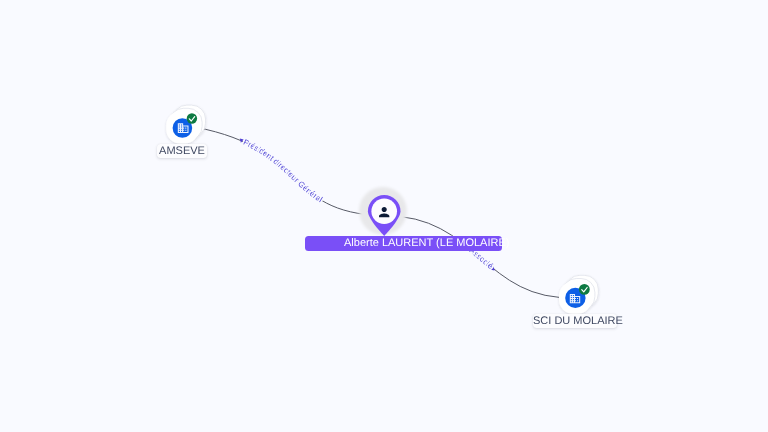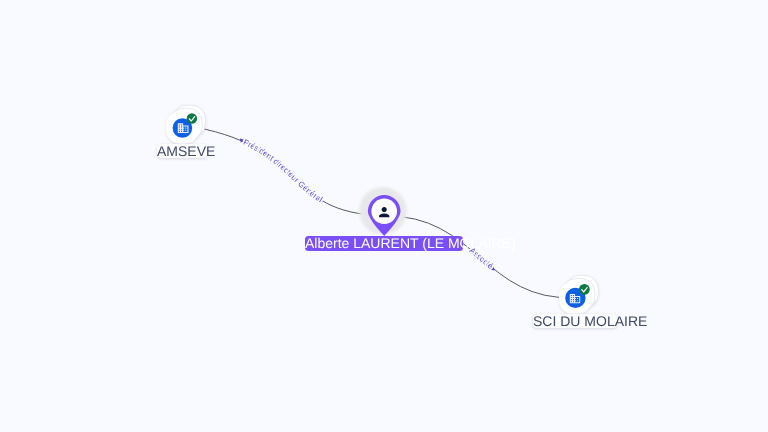"AMSEVE" .pill { font-size: 14px -> 11px }
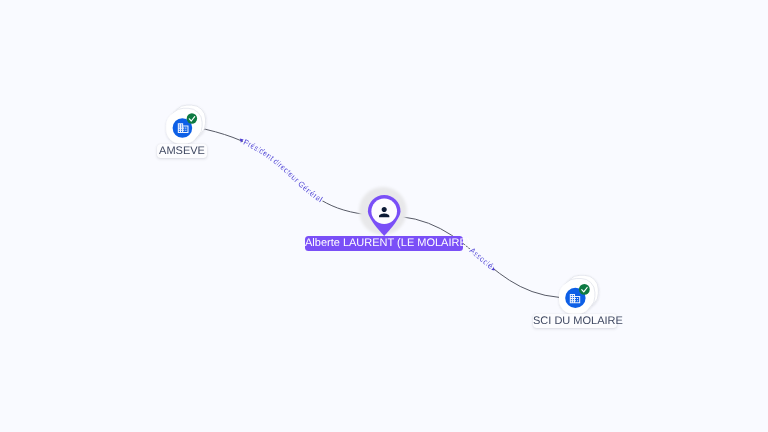"Alberte LAURENT (LE MOLAIRE)" div.pill { padding-left: none -> 39px }
